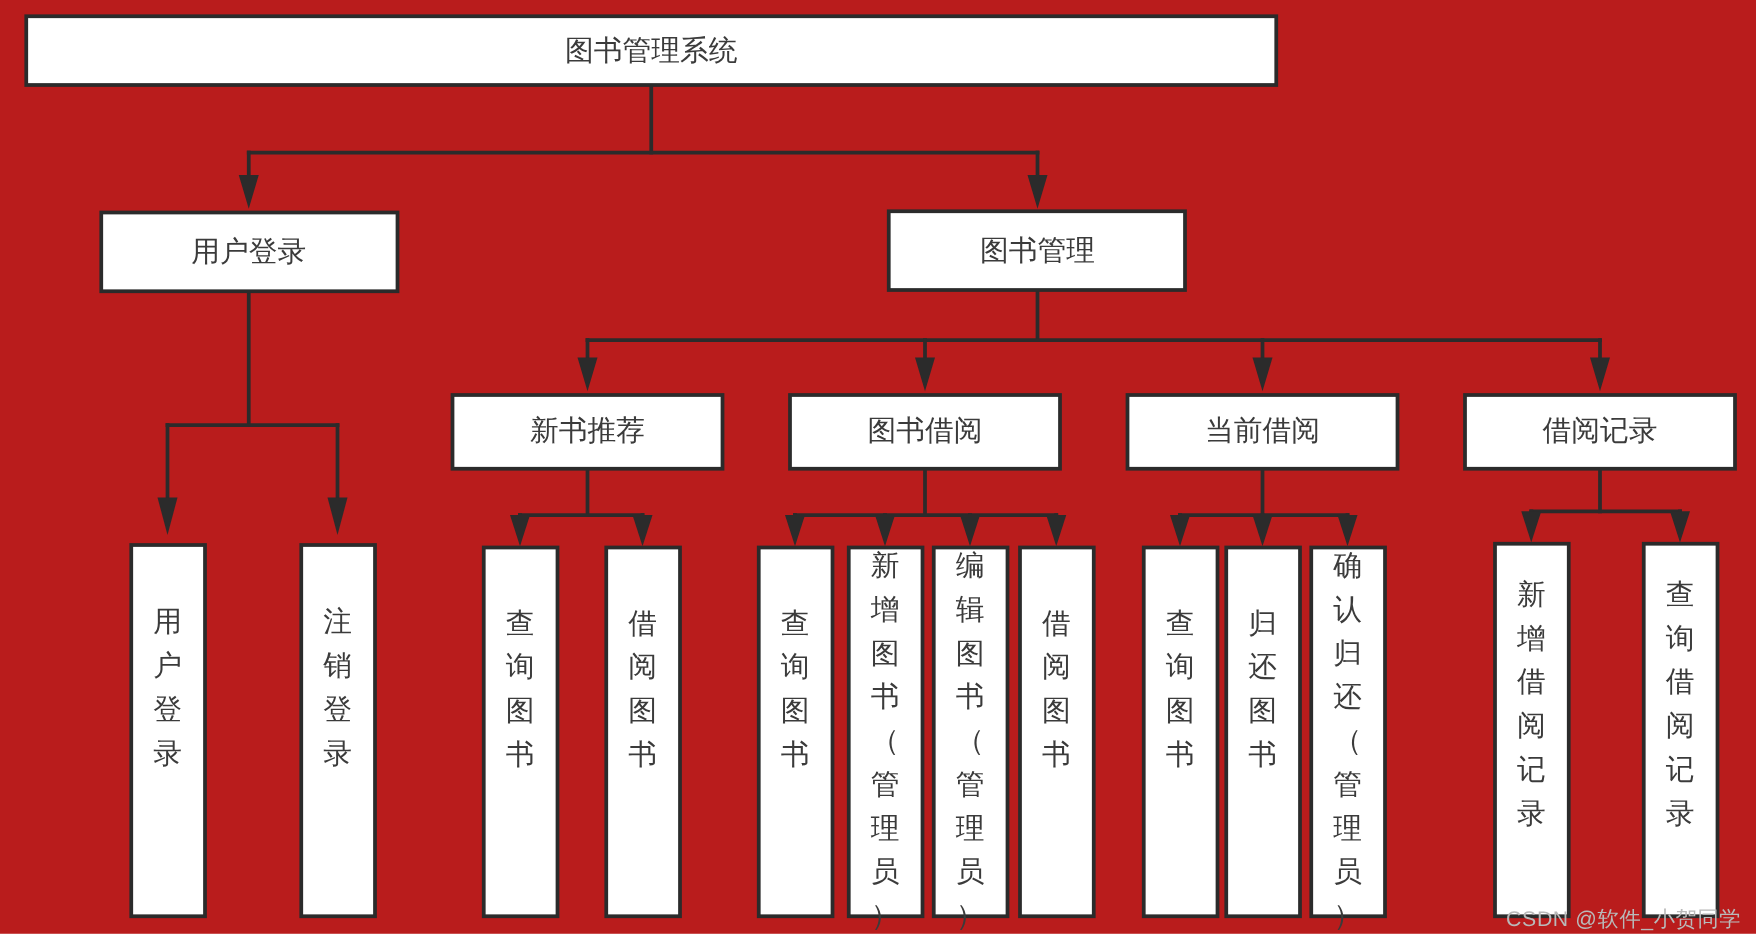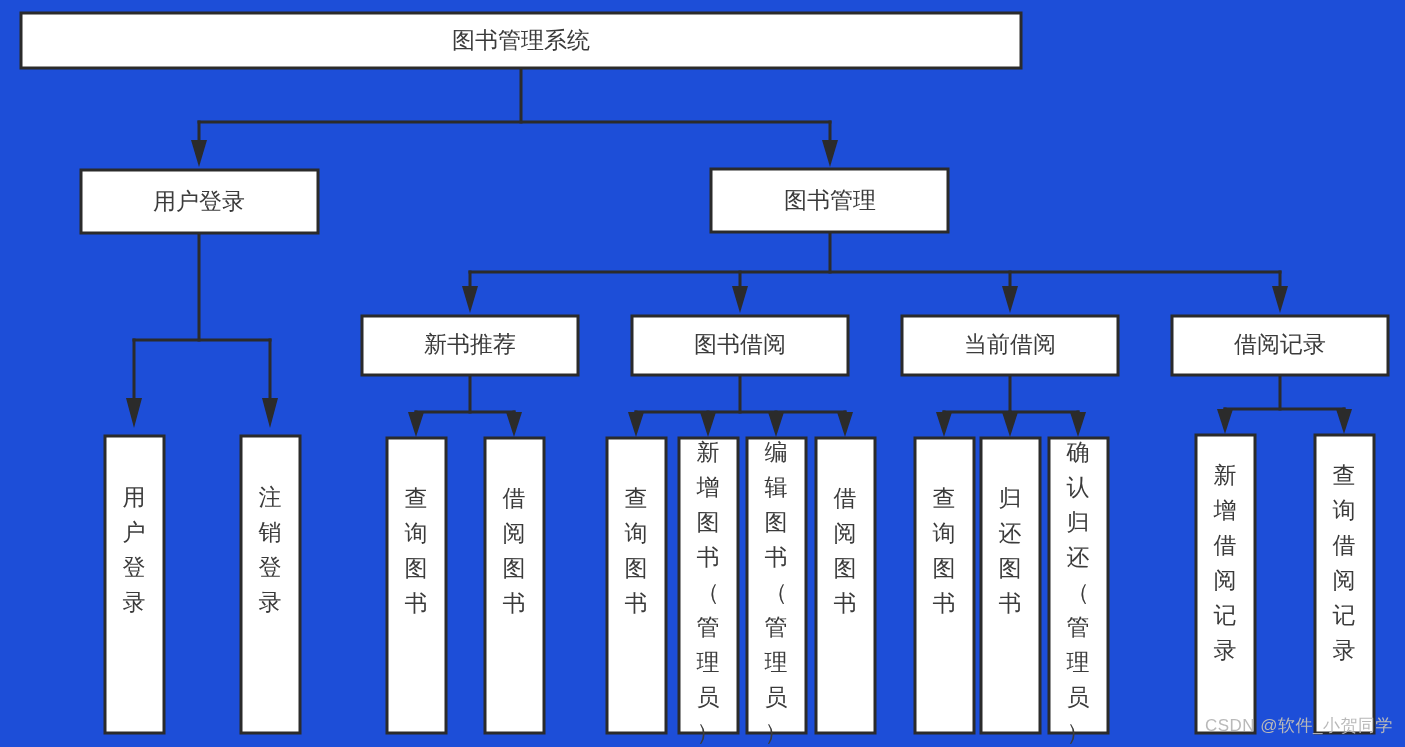"图书管理系统" #diagram-root { background: #1d4ed8 -> #b91c1c }
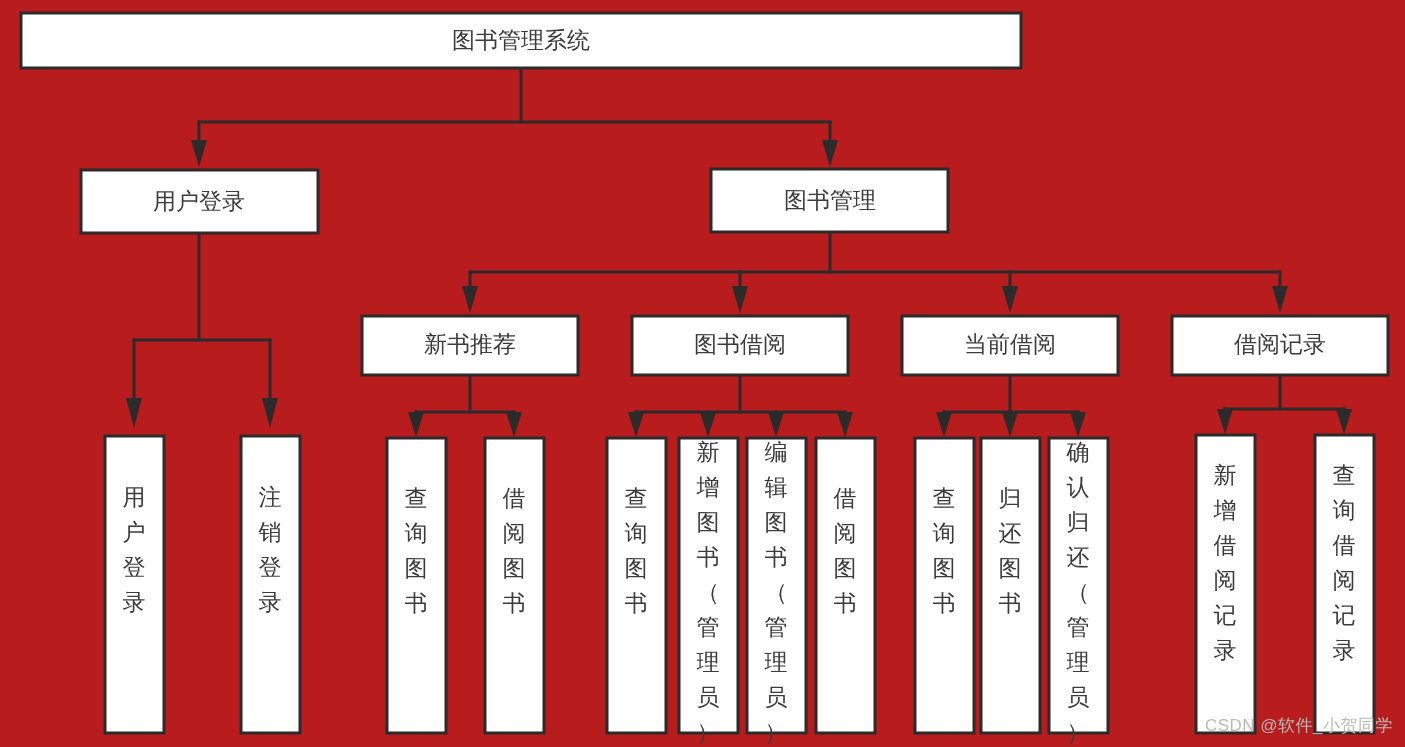"CSDN @软件_小贺同学" .watermark { bottom: 10px -> 0 }
